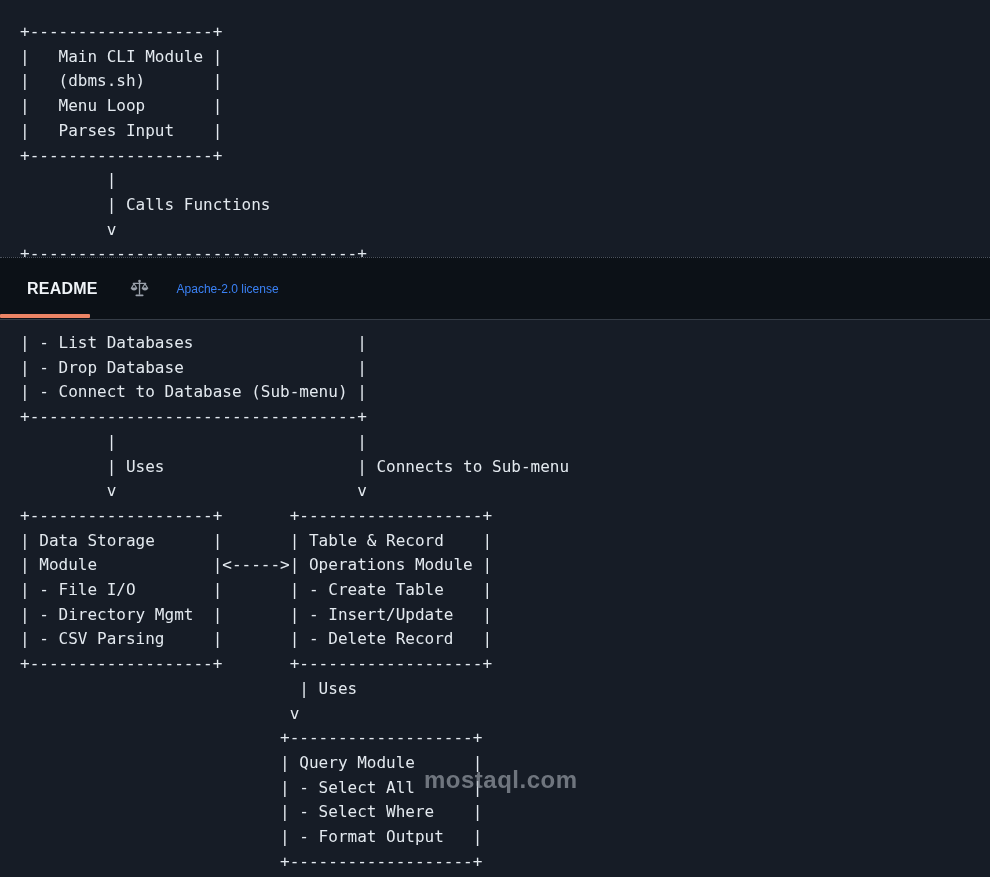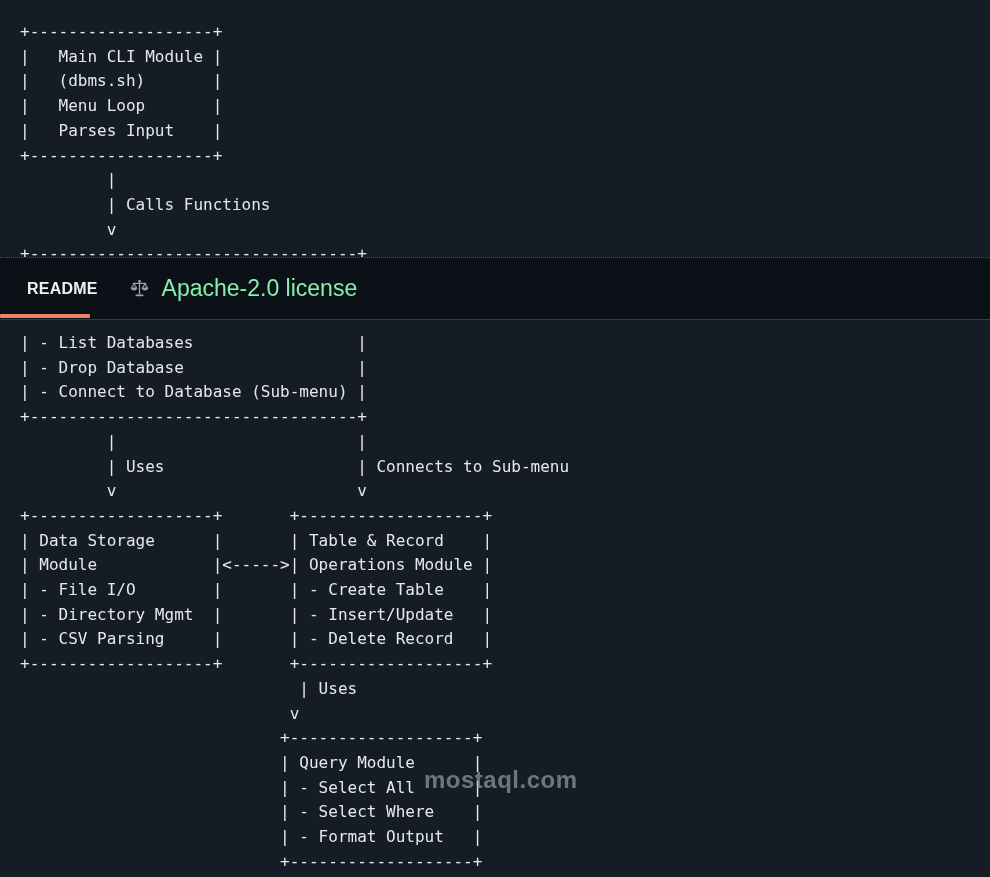"Apache-2.0 license" .license-text { color: #86efac -> #3b82f6; font-size: 23px -> 12px; margin-left: 13px -> 28px }
